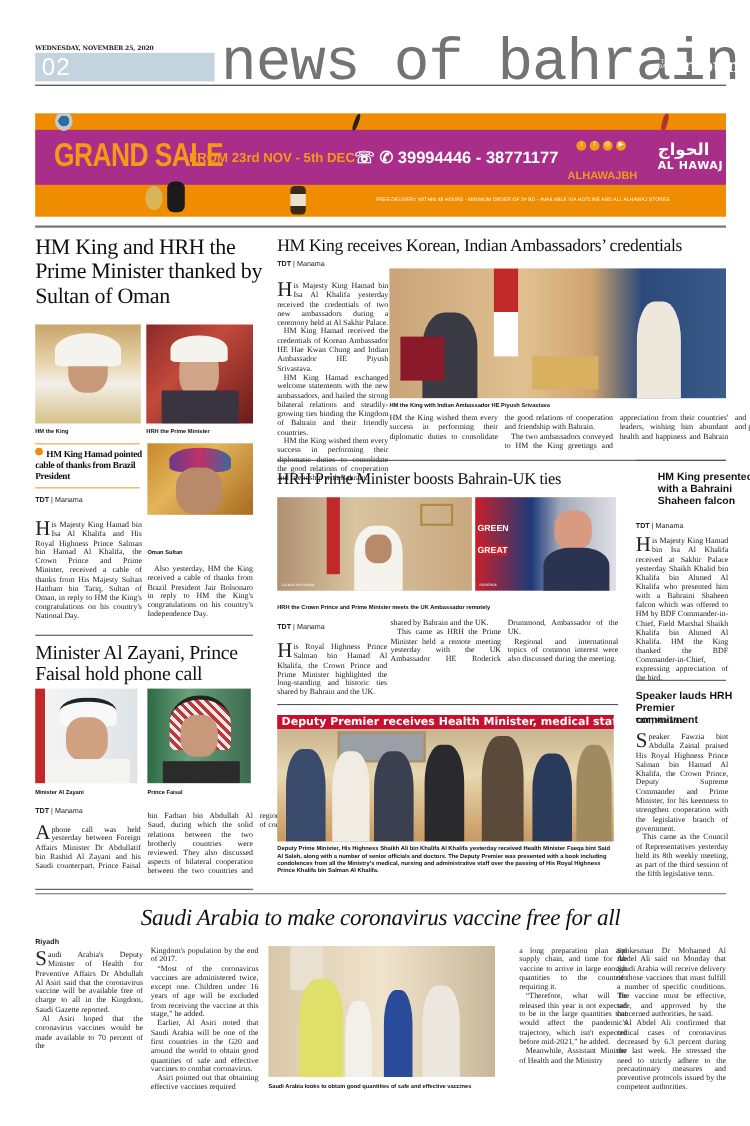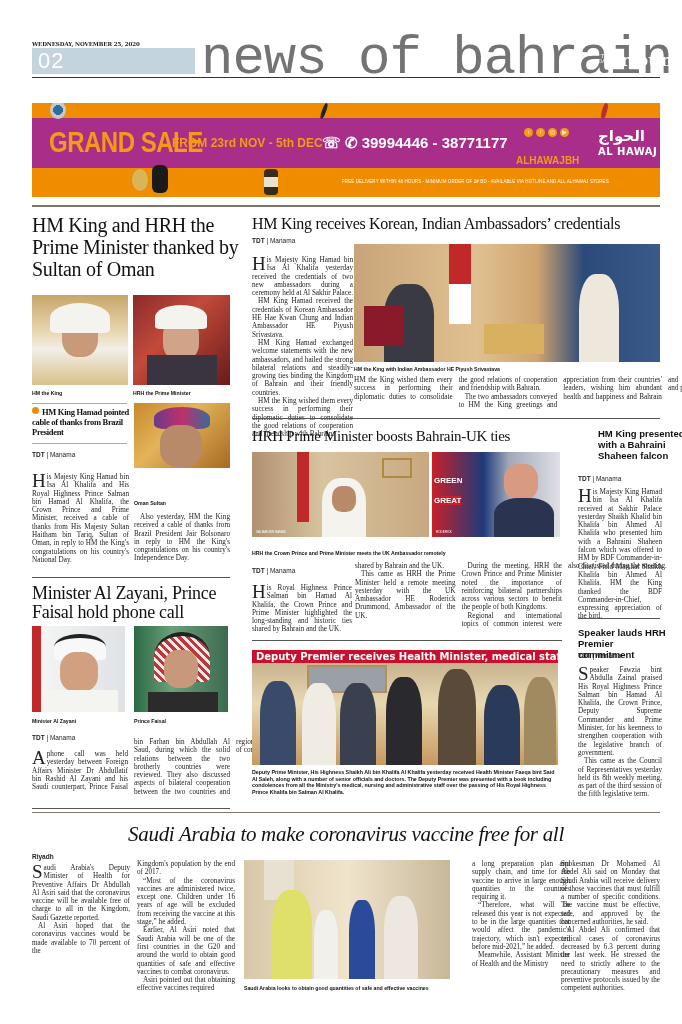"During the meeting, HRH the" p { html: <p>During the meeting, HRH the Crown Prince and Prime Minister noted the importance of reinforcing bilateral partnerships across various sectors to benefit the people of both Kingdoms.</p> -> none }
